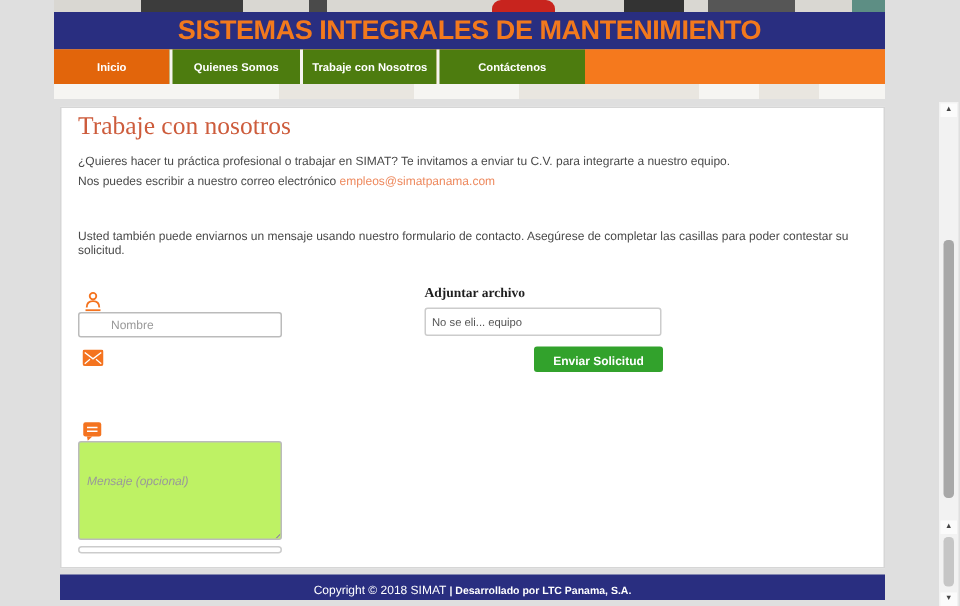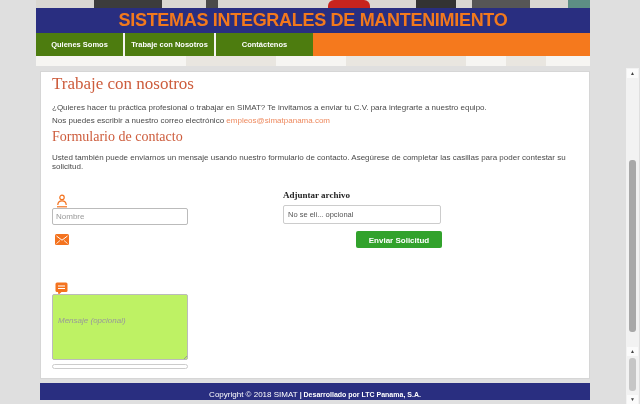"Inicio" div.tab { html: none -> <div>Inicio</div> }
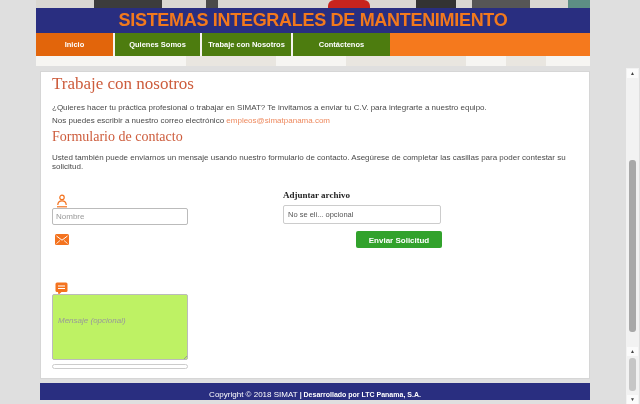"Formulario de contacto" div.abs { html: <div>Formulario de contacto</div> -> none }
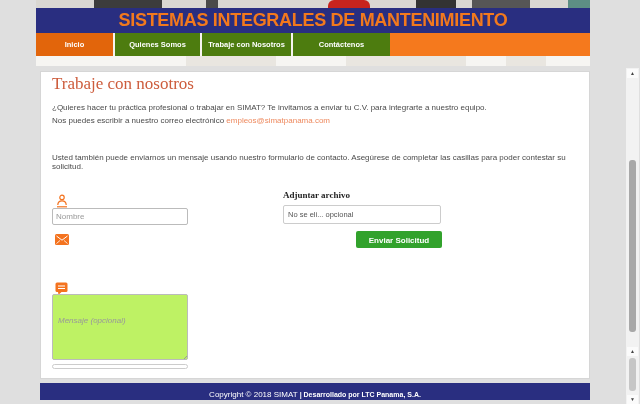"Nombre" .txt-input { padding: 0 3px -> 0 21px }
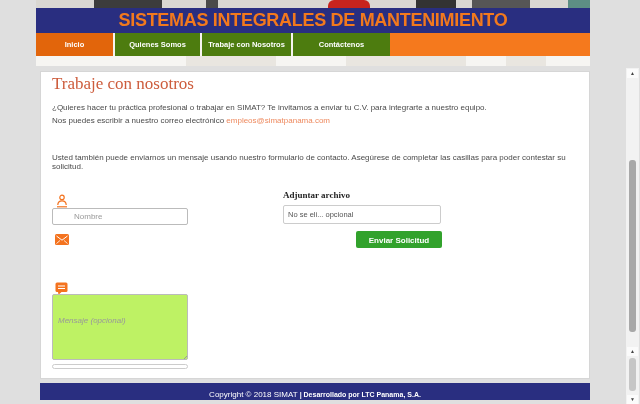"No se eli... opcional" span.file-status { text: opcional -> equipo }
